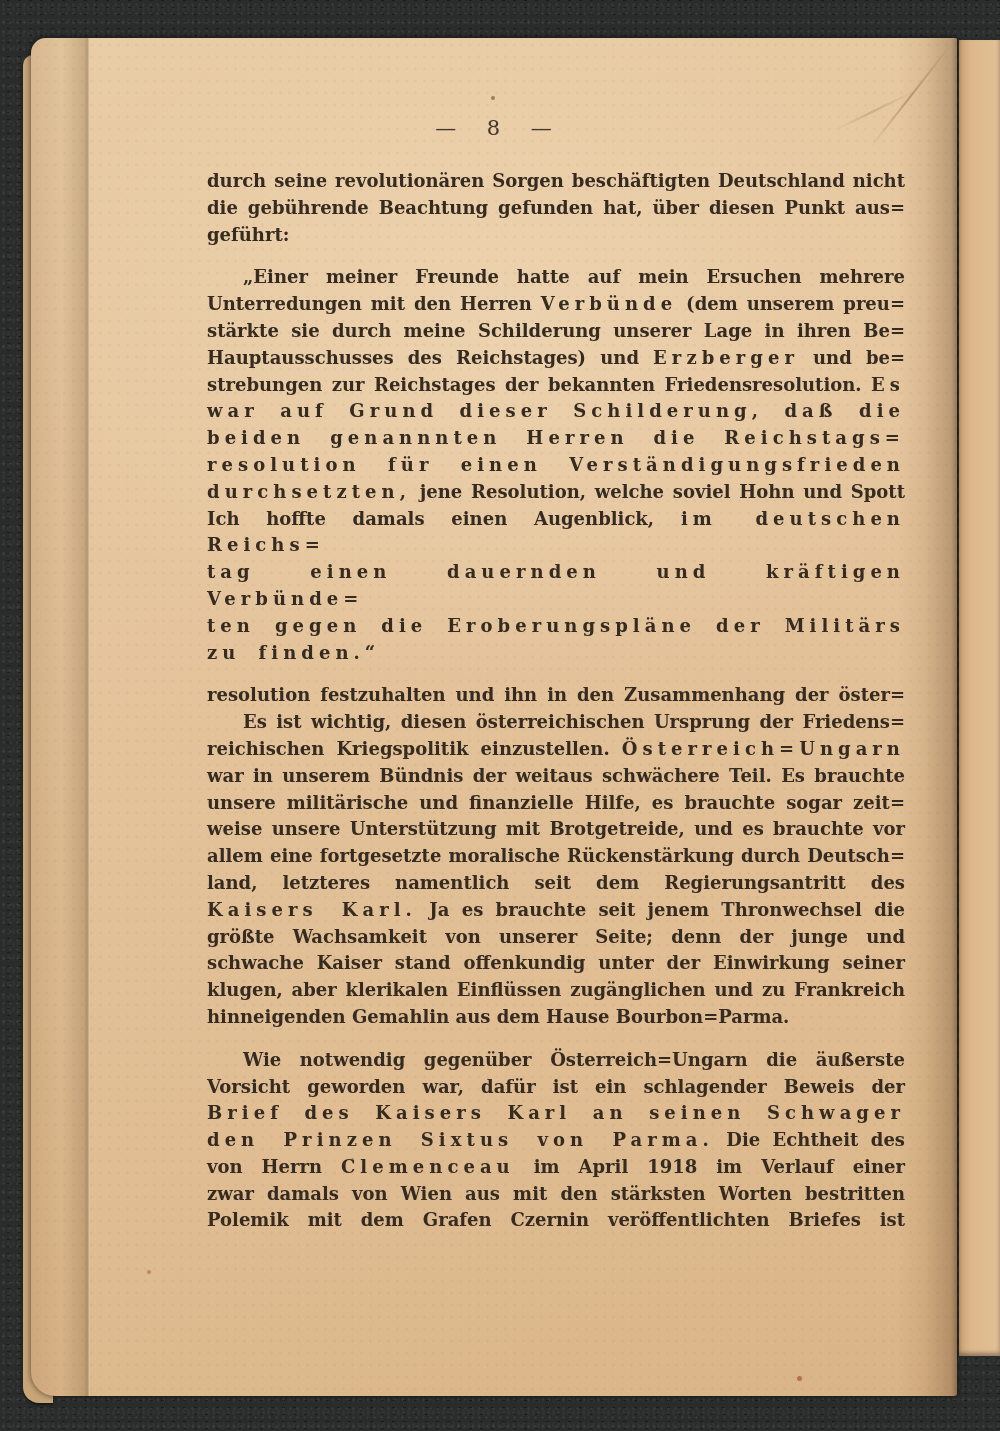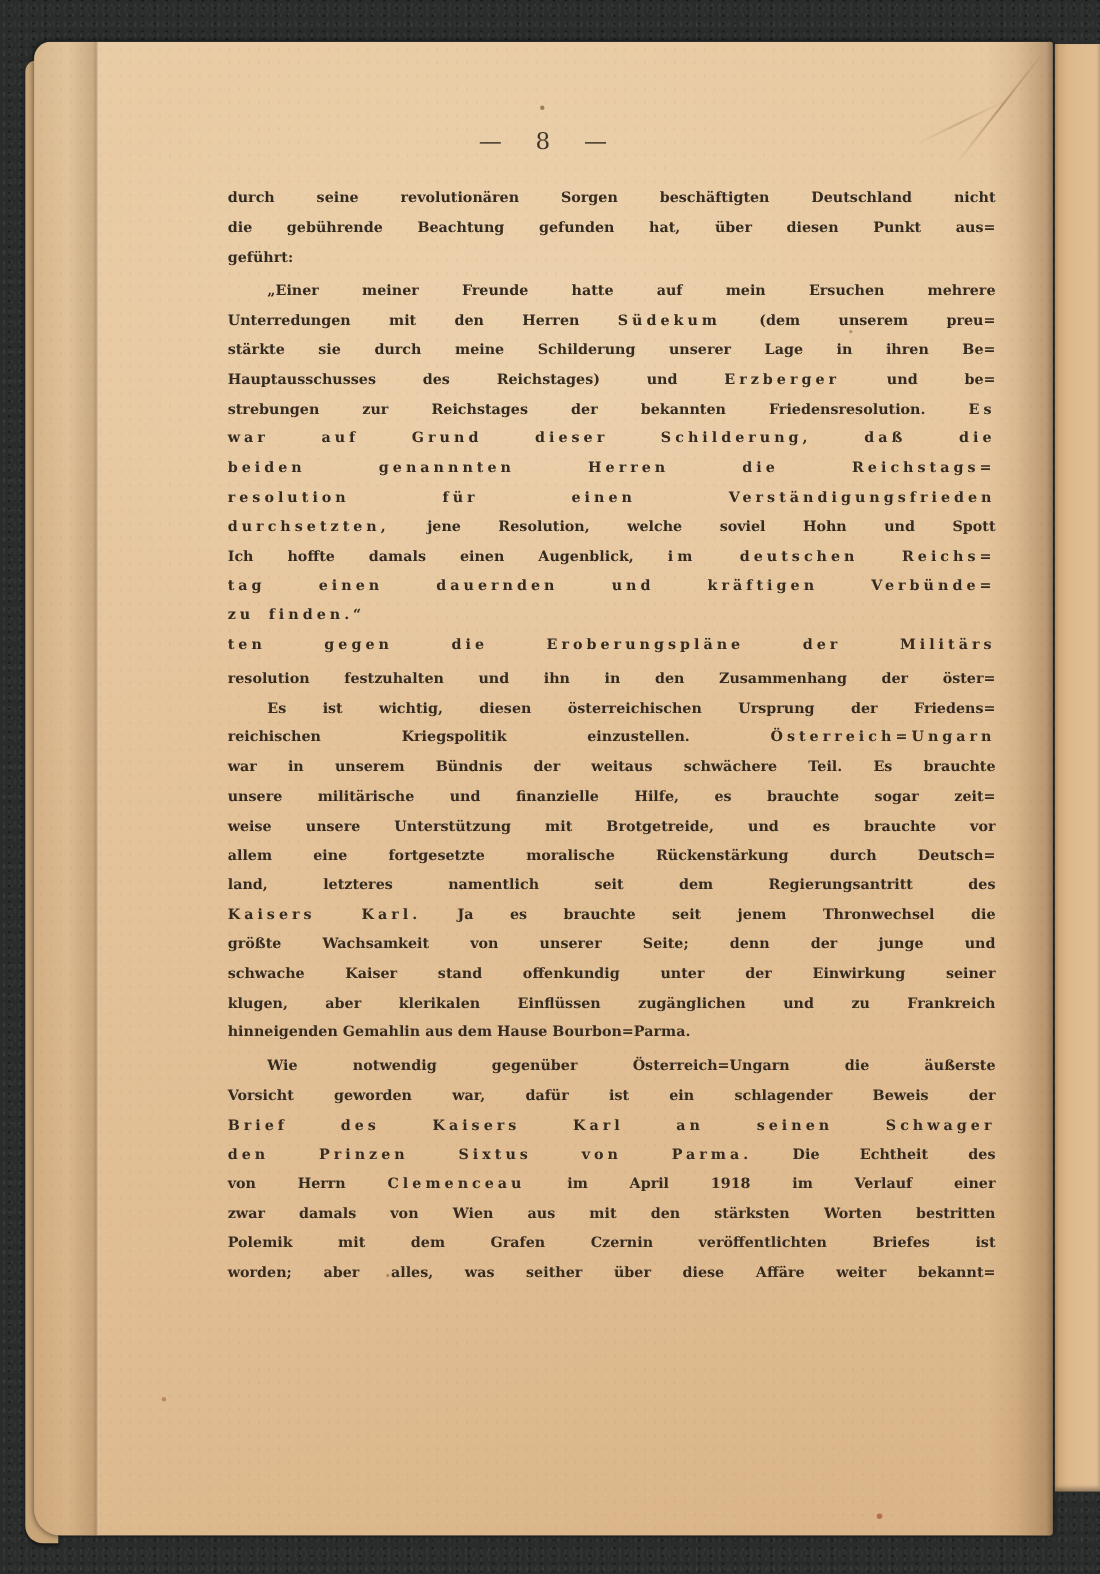"durch seine revolutionären Sorgen" .text-block { font-size: 13px -> 18px }
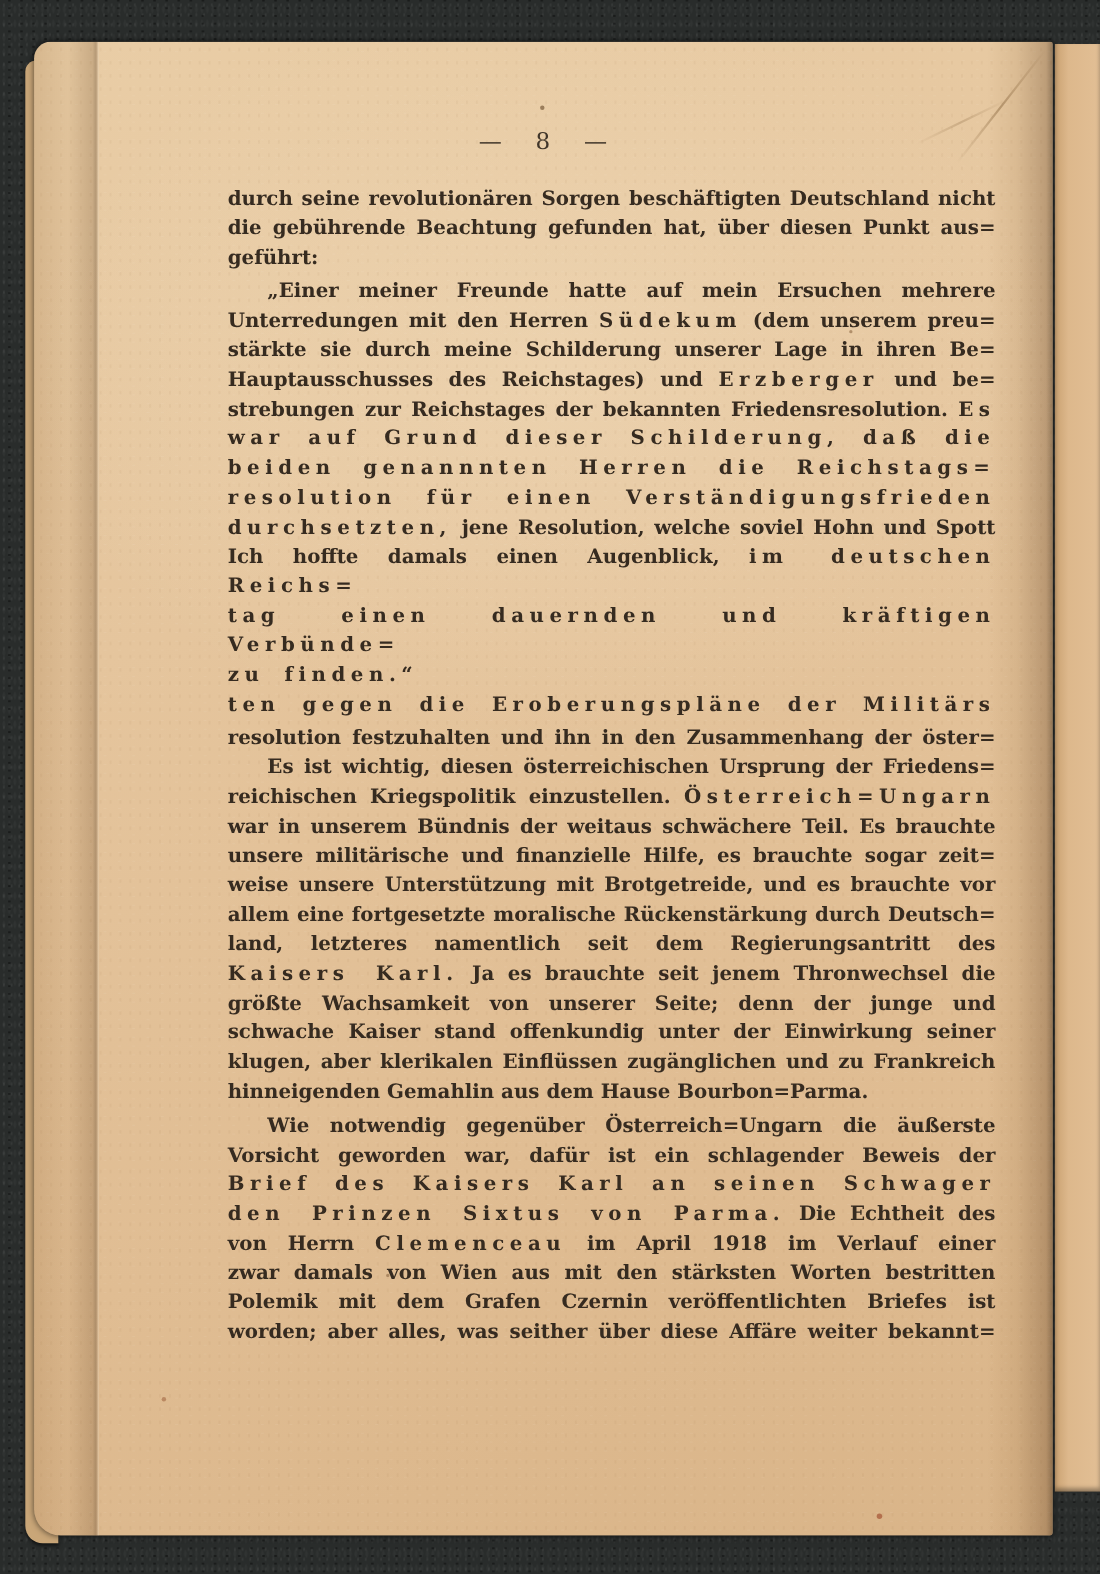"„Einer meiner Freunde hatte auf" .paragraph + .paragraph { margin-top: 4px -> 16px }
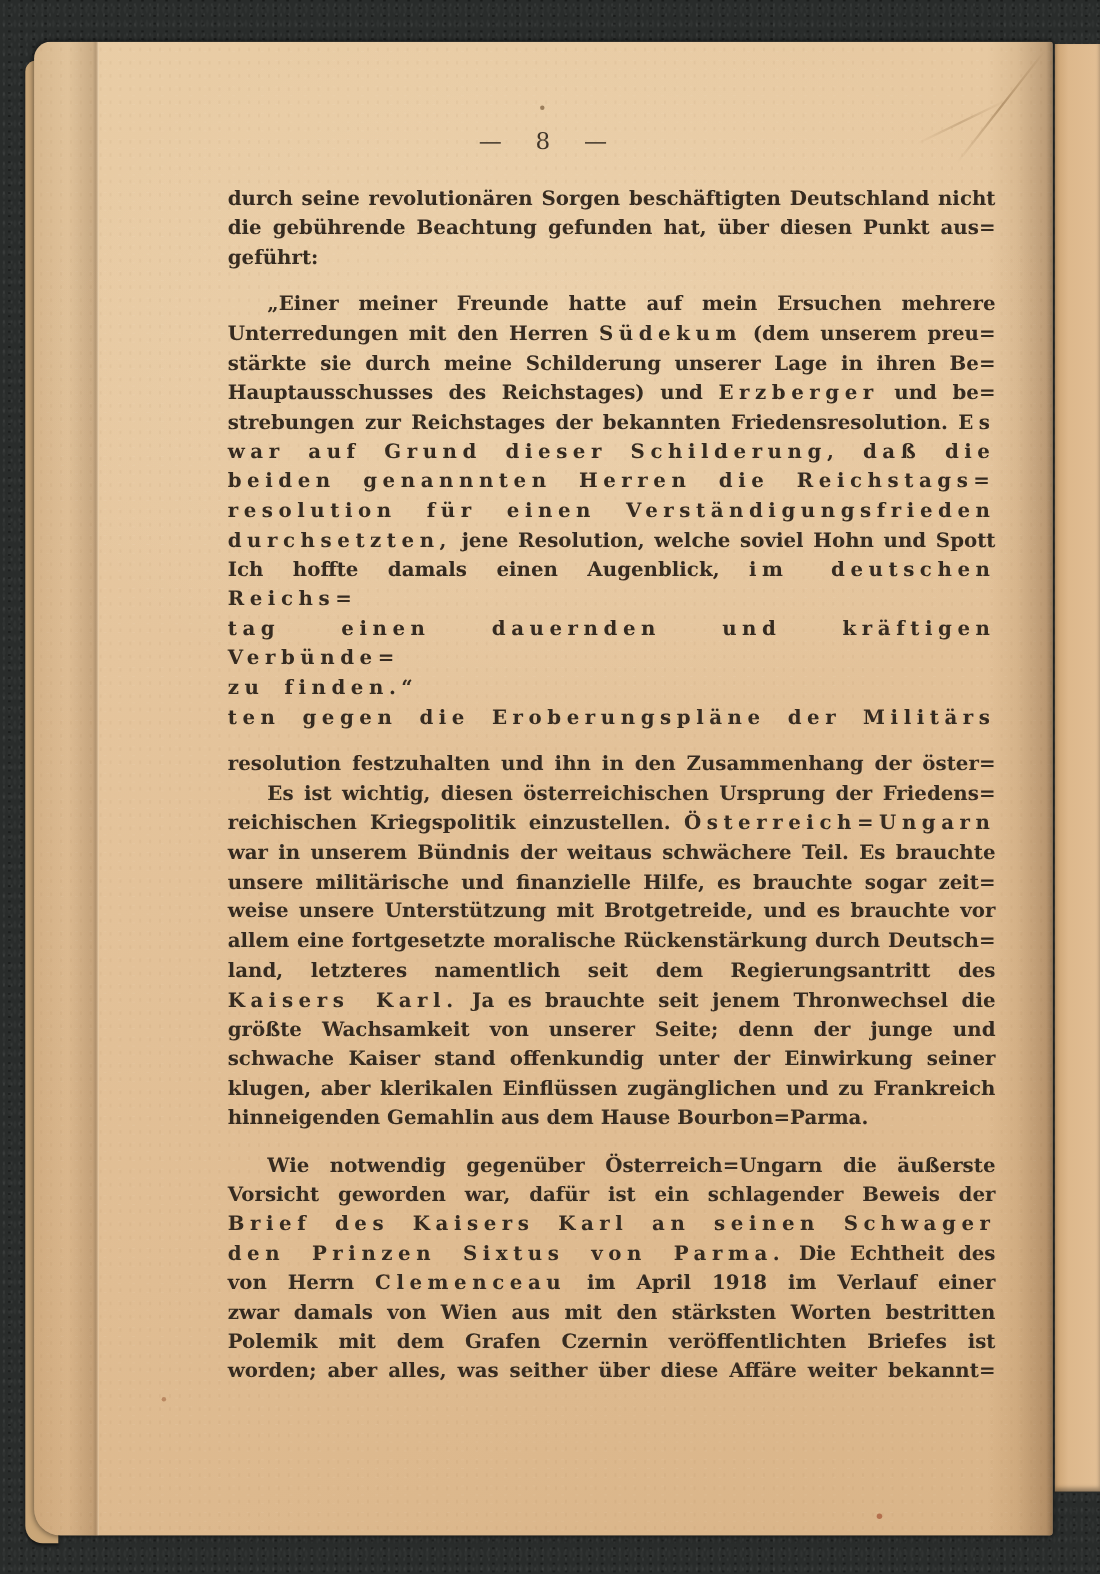"Südekum" span.seg { text: Südekum -> Verbünde }
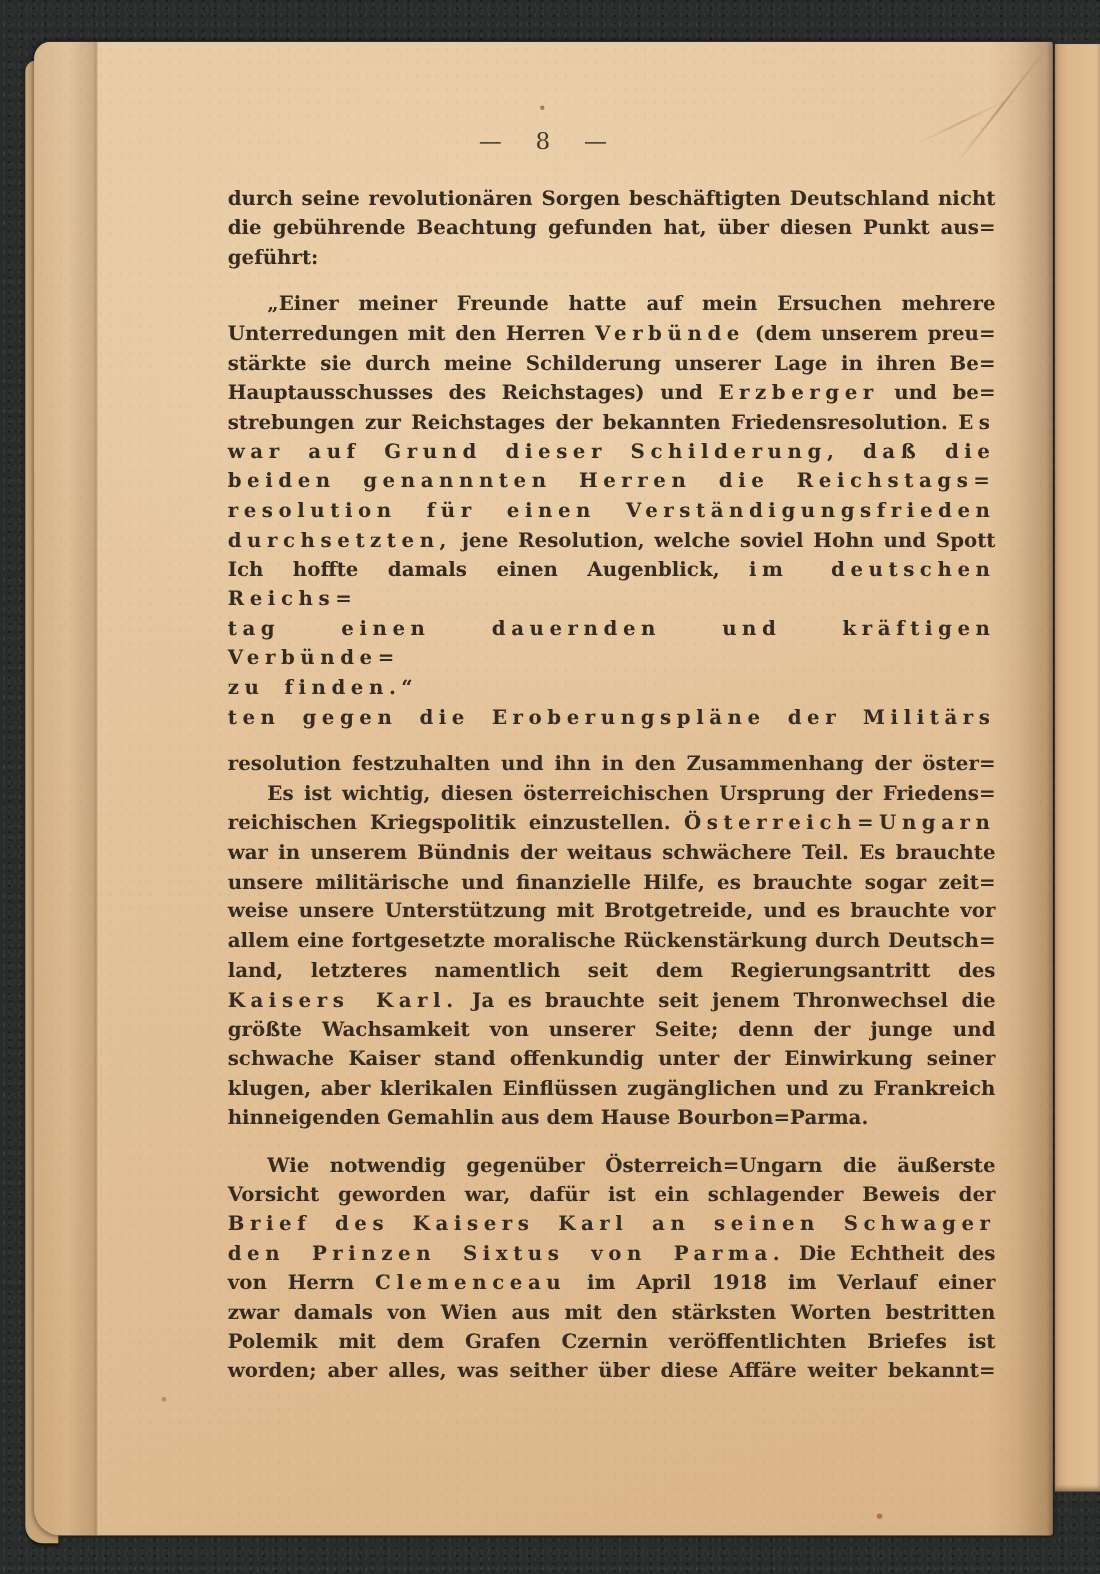"zu finden.“" div.line { order: before "ten gegen die Eroberungspläne der" -> after "ten gegen die Eroberungspläne der" }
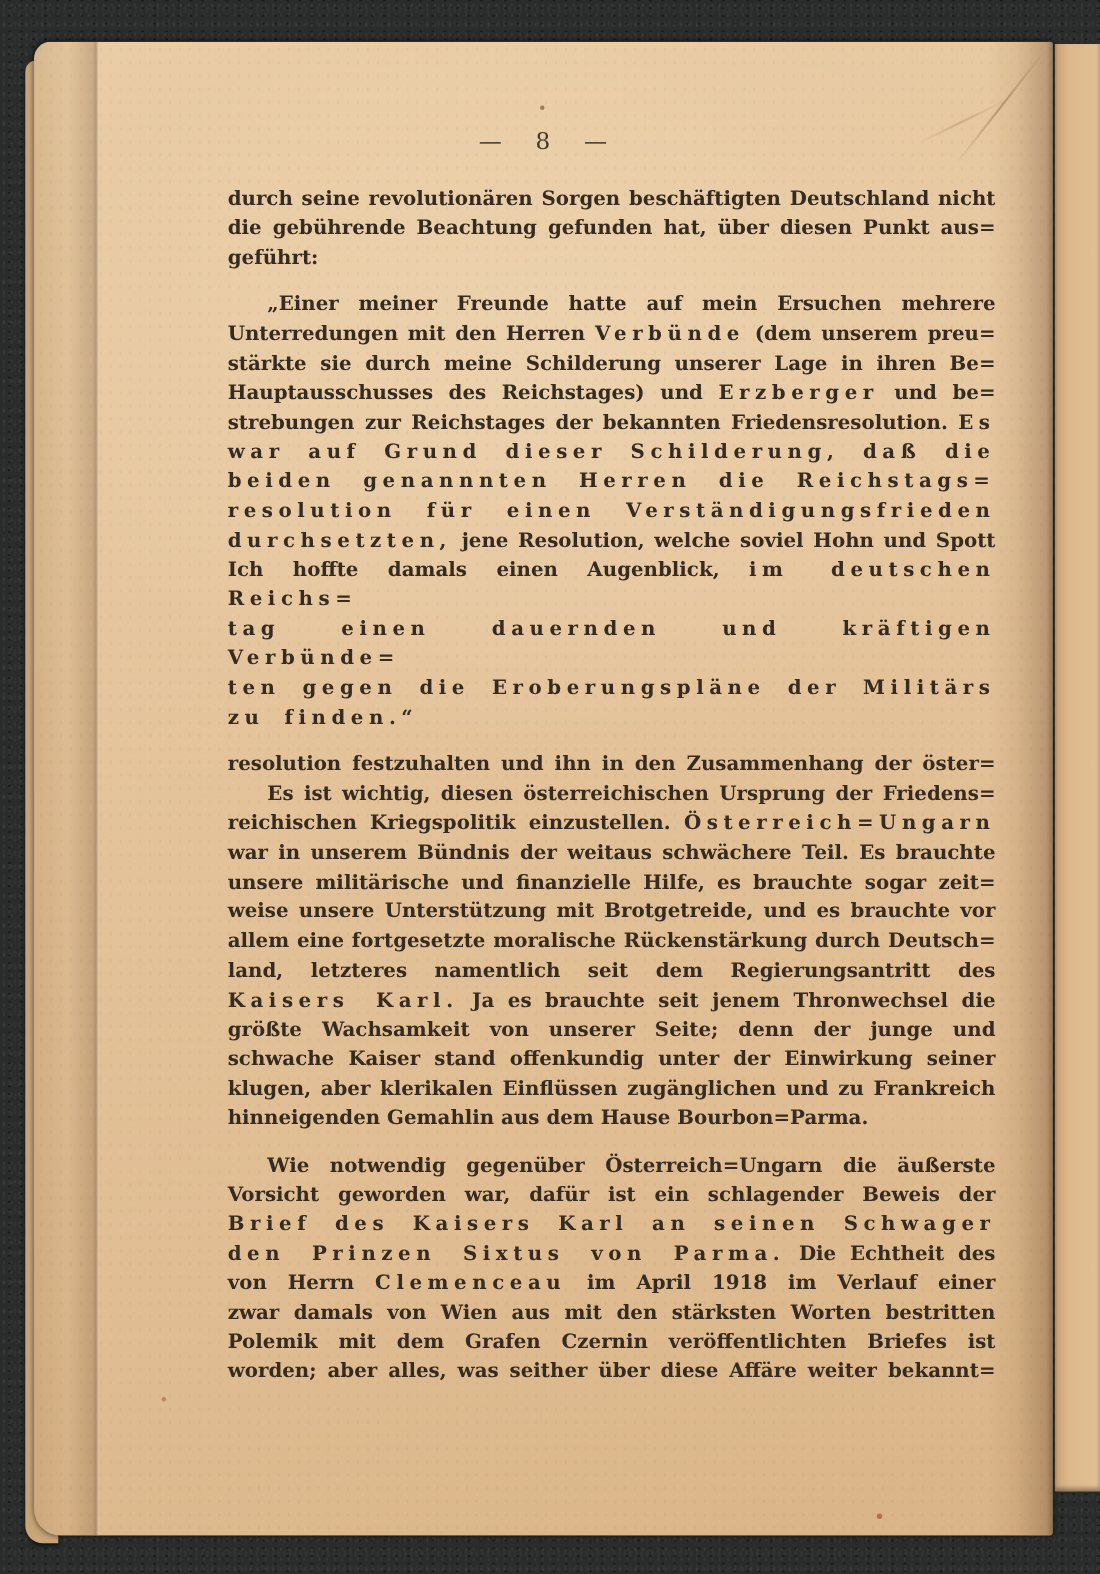"worden; aber alles, was seither" div.line { html: <div><span>worden; aber alles, was seither über diese Affäre weiter bekannt=</span></div> -> none }
